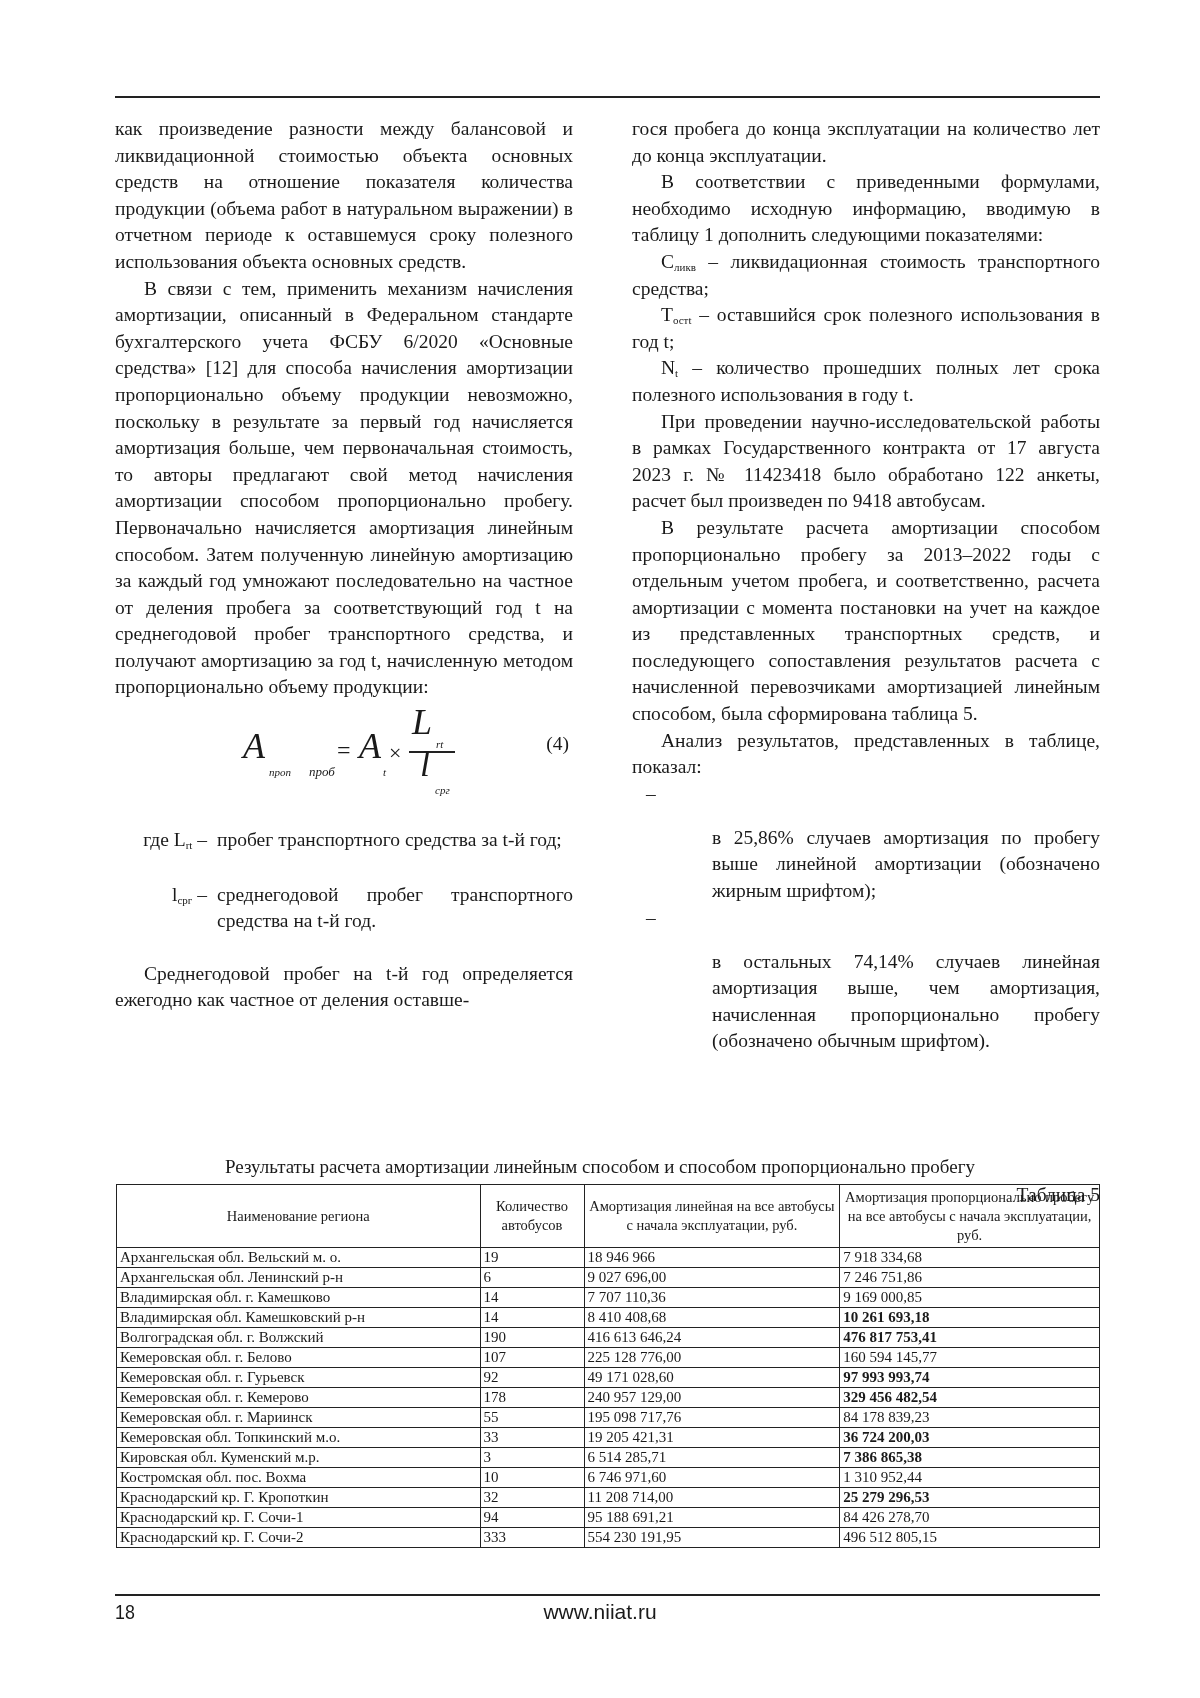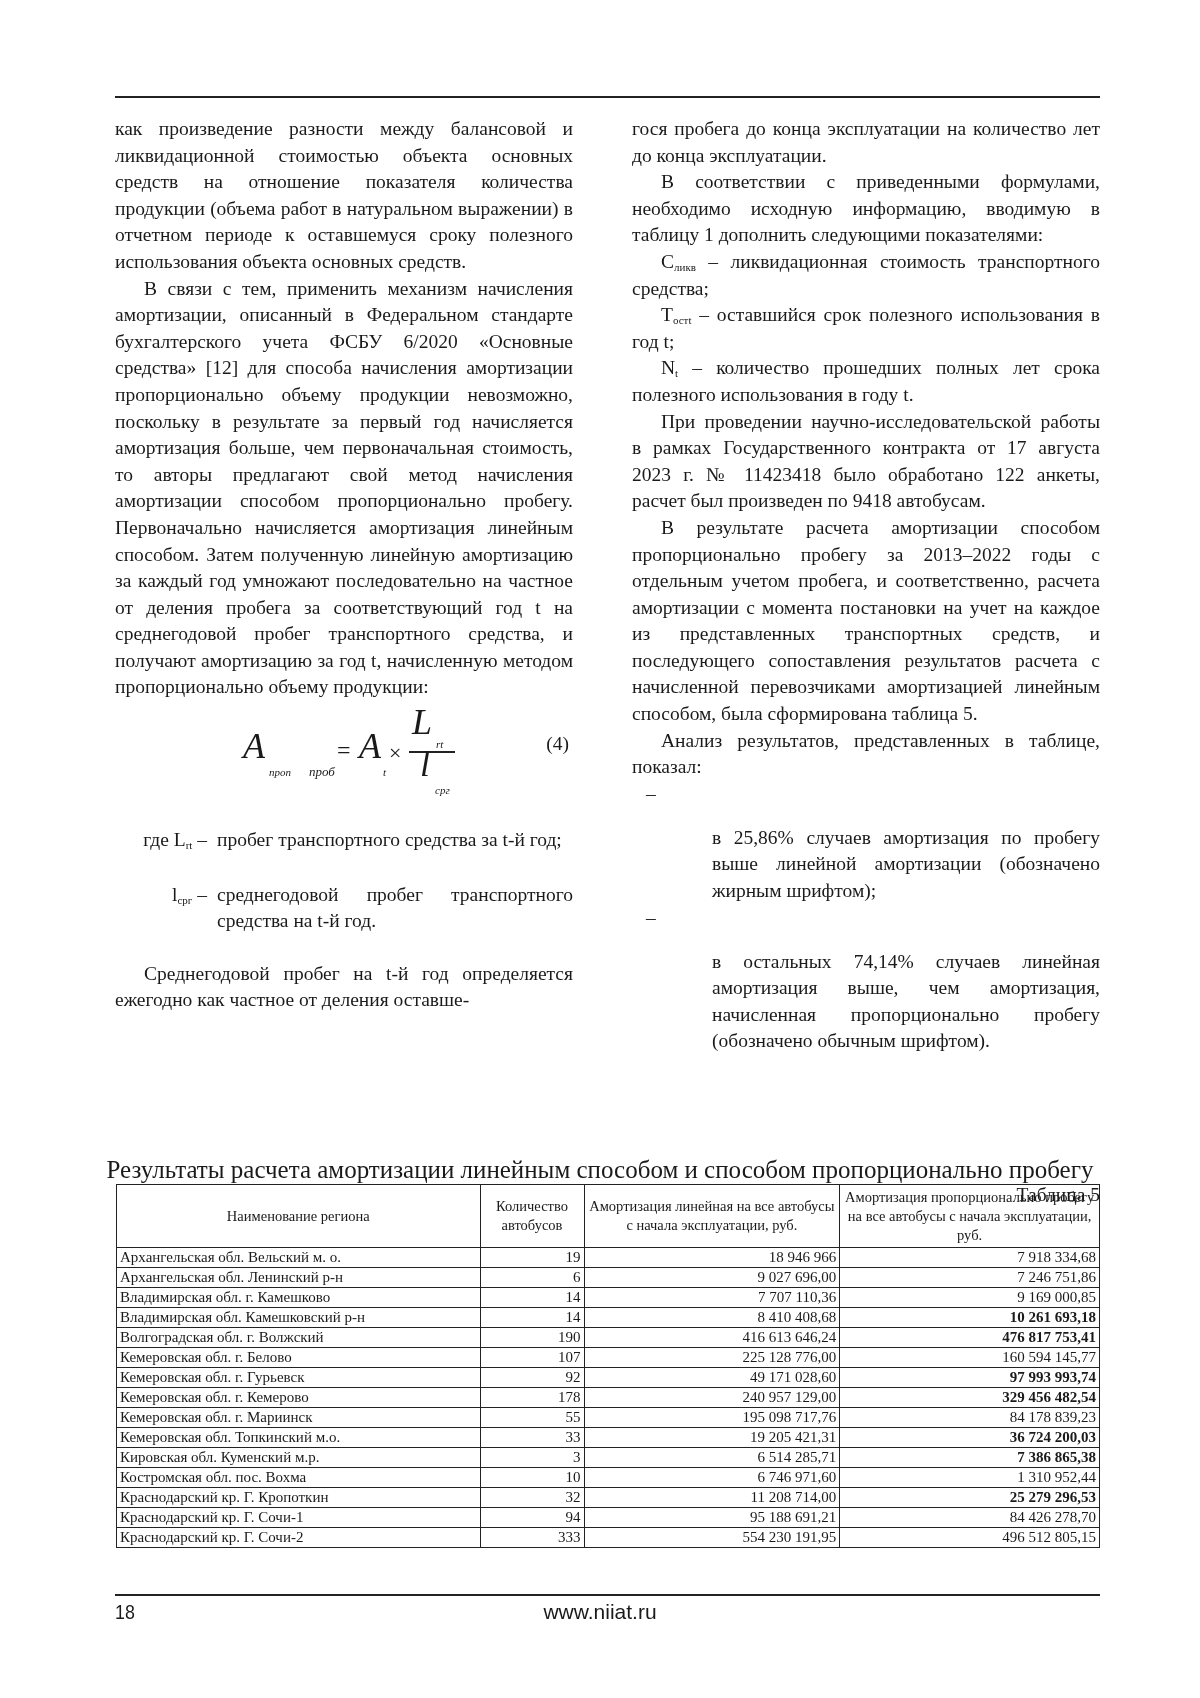"Результаты расчета амортизации линейным" .table-title { font-size: 25px -> 19px }
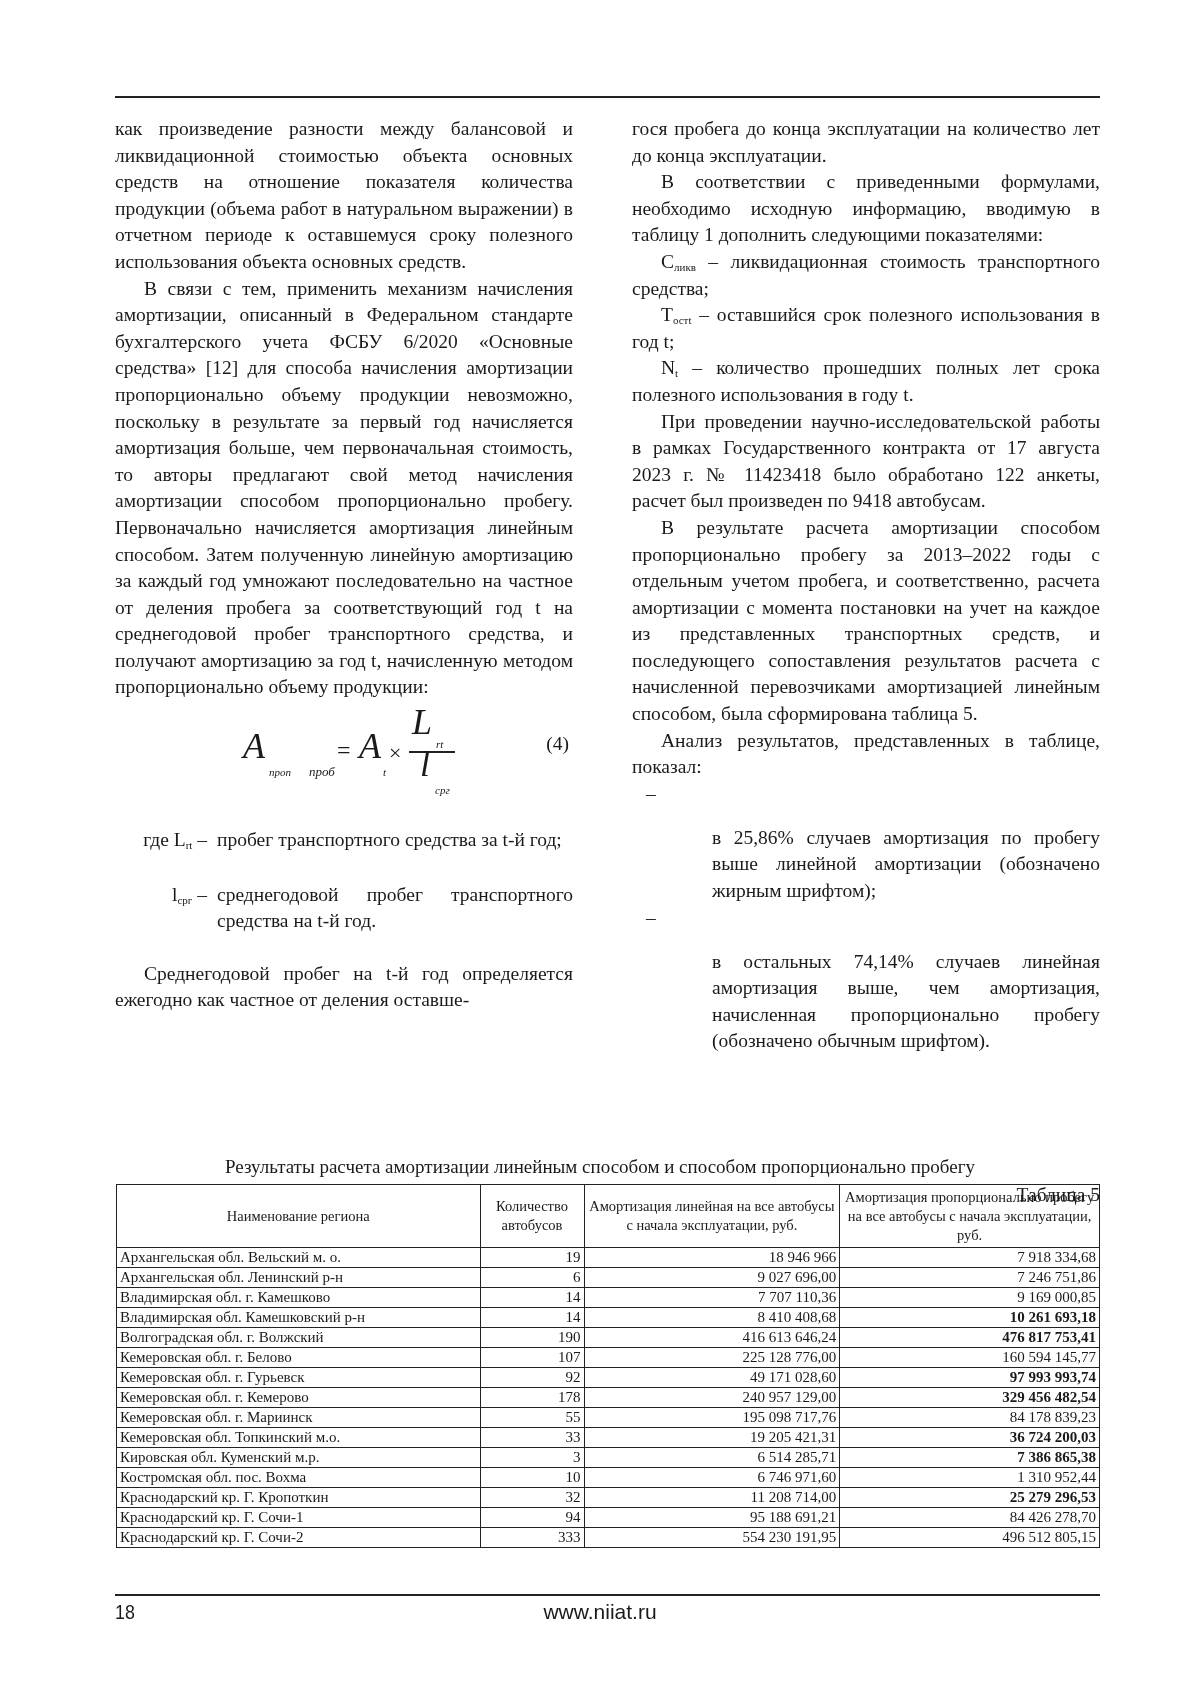"19" table.results td.num { text-align: right -> left }
